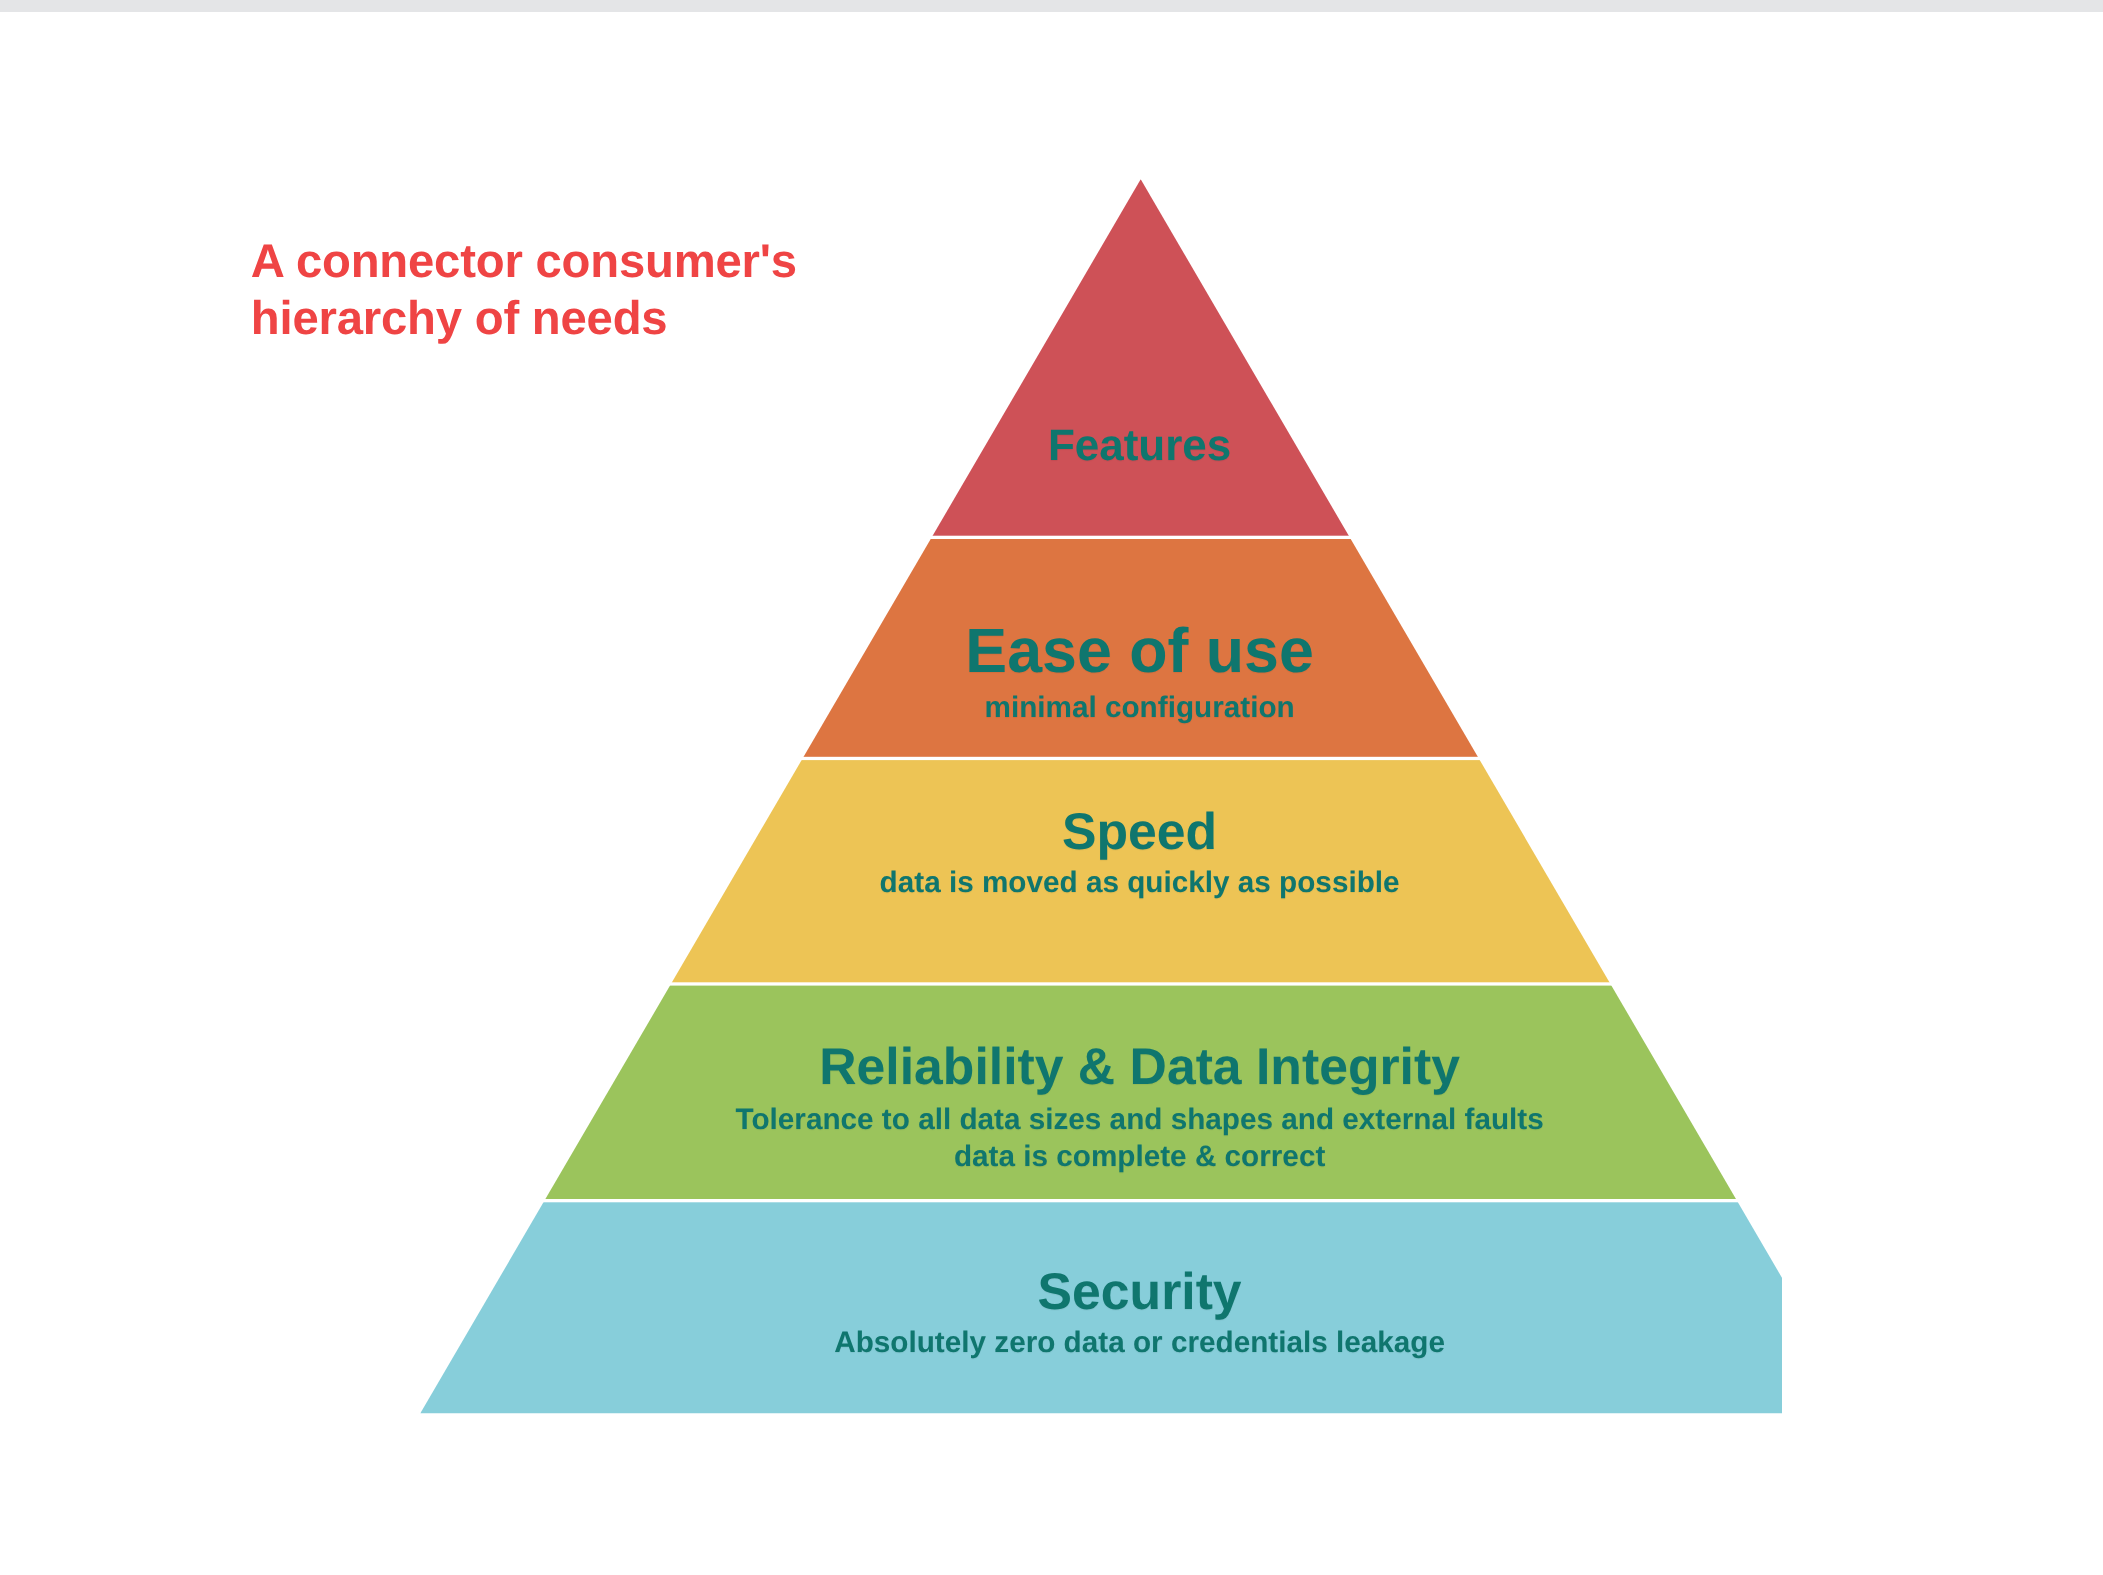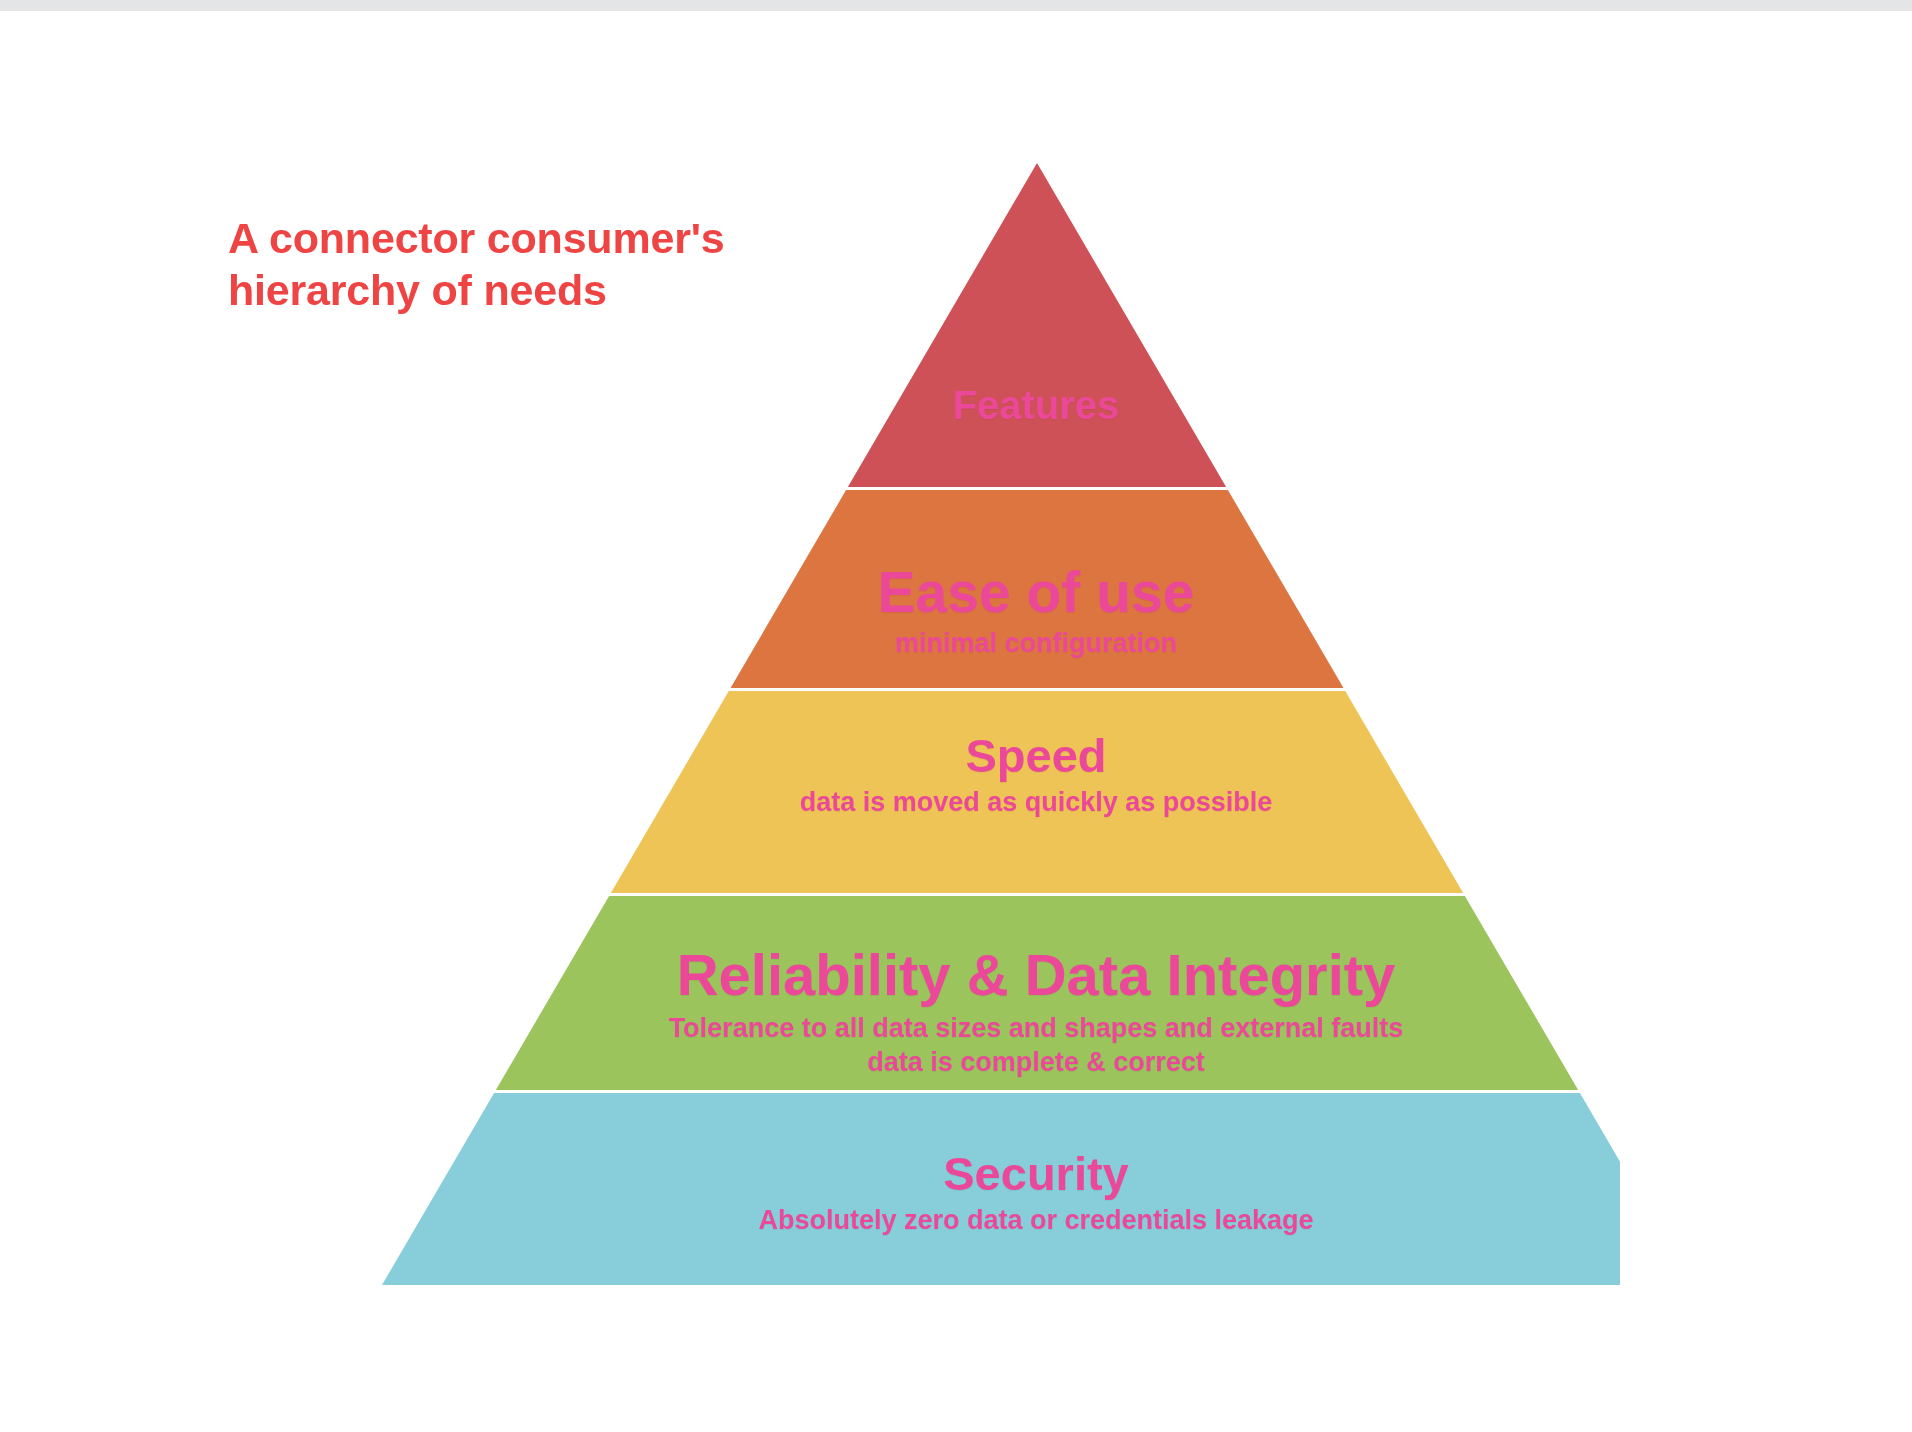"Features" .tier-label { color: #ec4899 -> #0f766e }
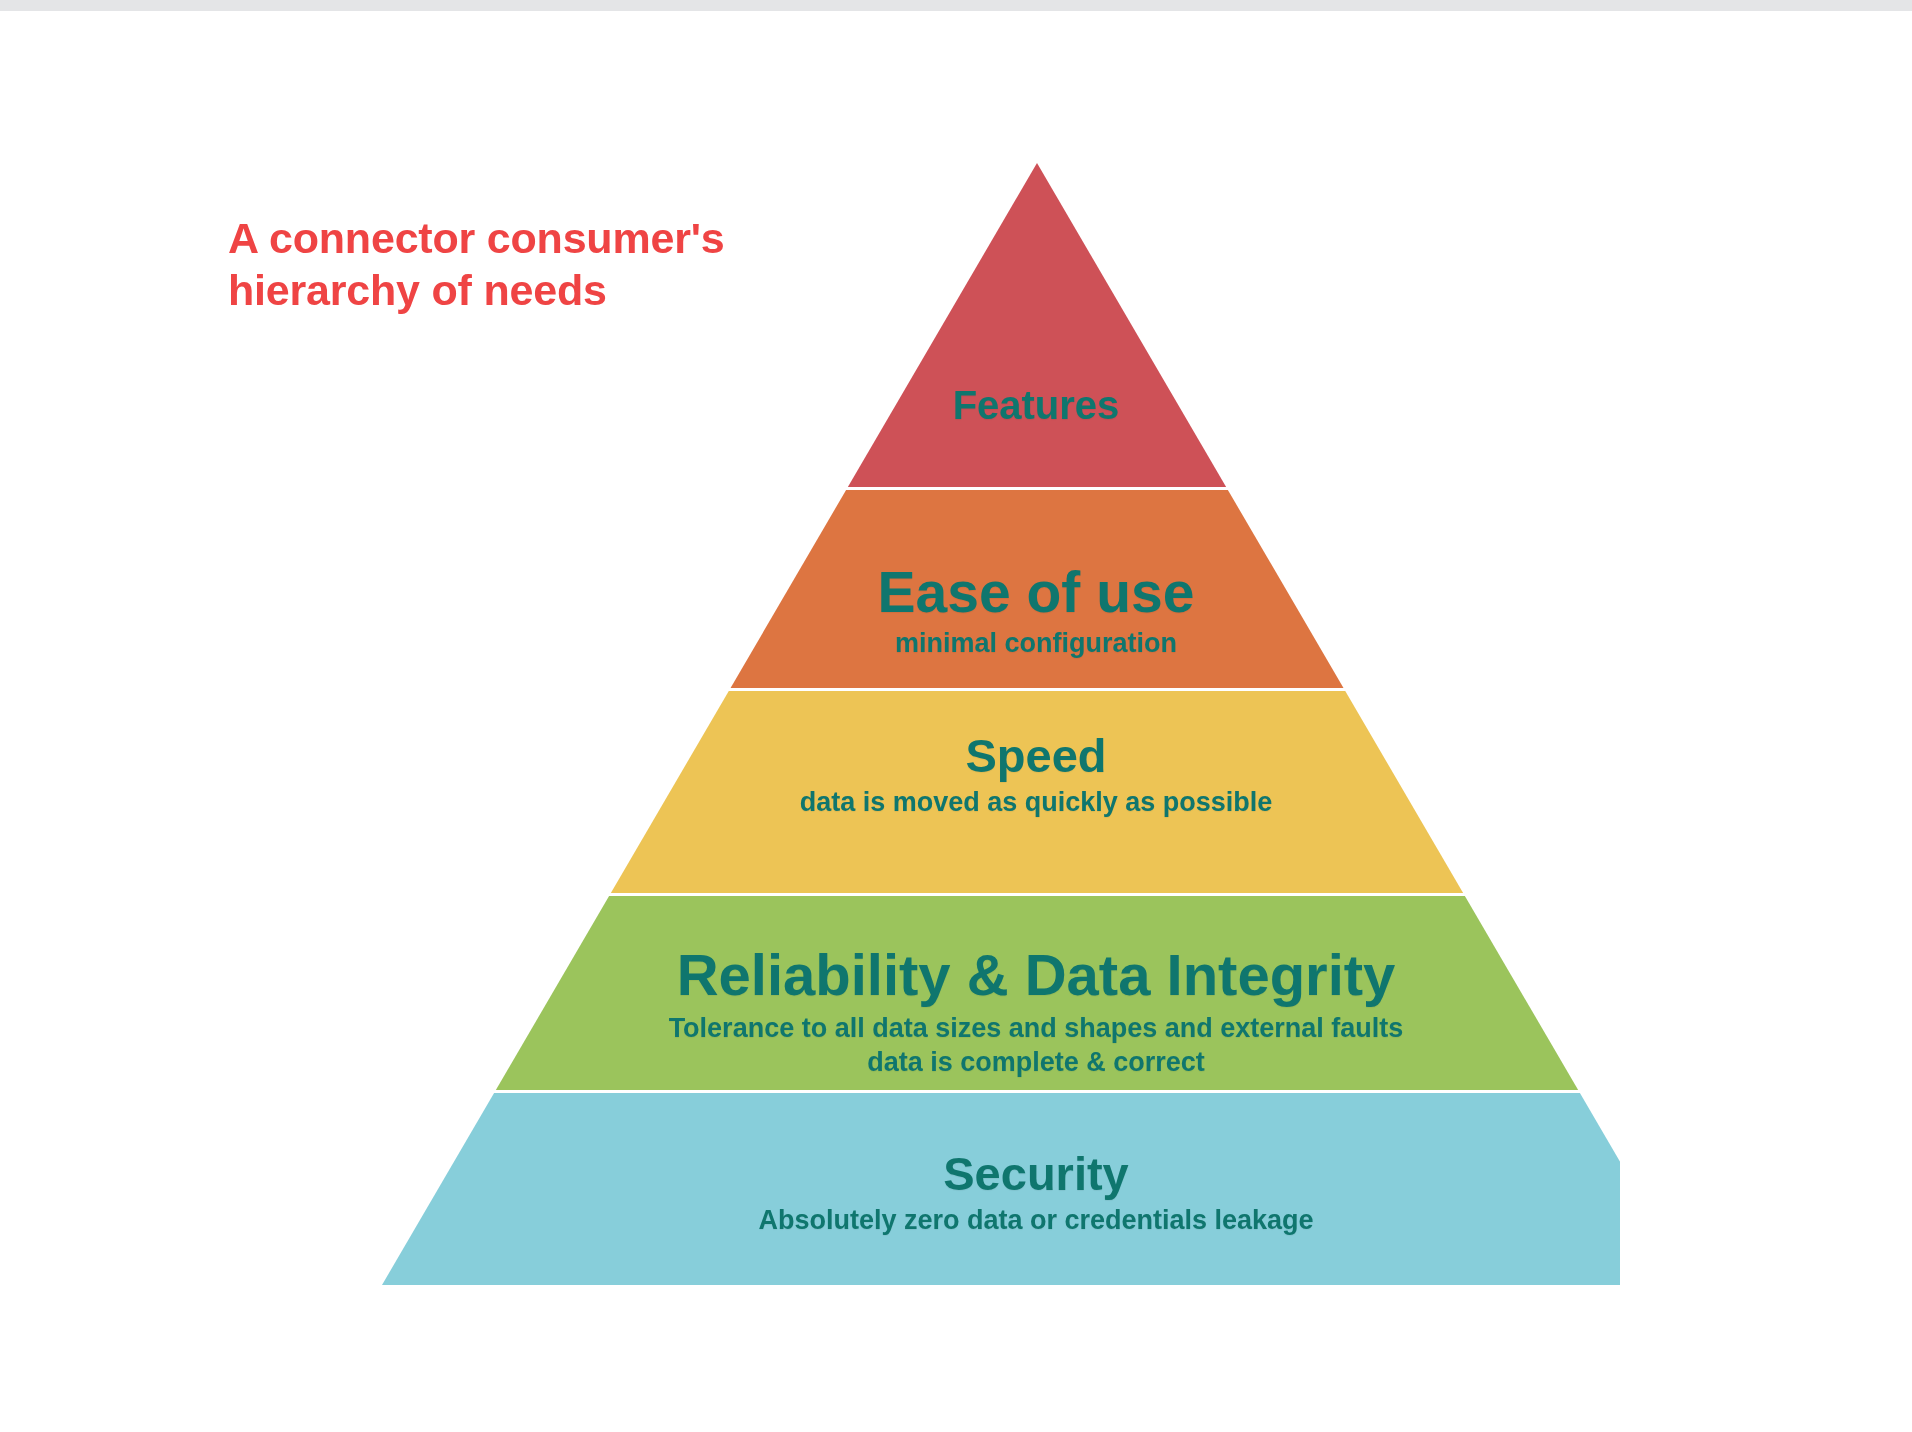"Reliability & Data Integrity" #label-reliability .tier-title { font-size: 58px -> 47px }
